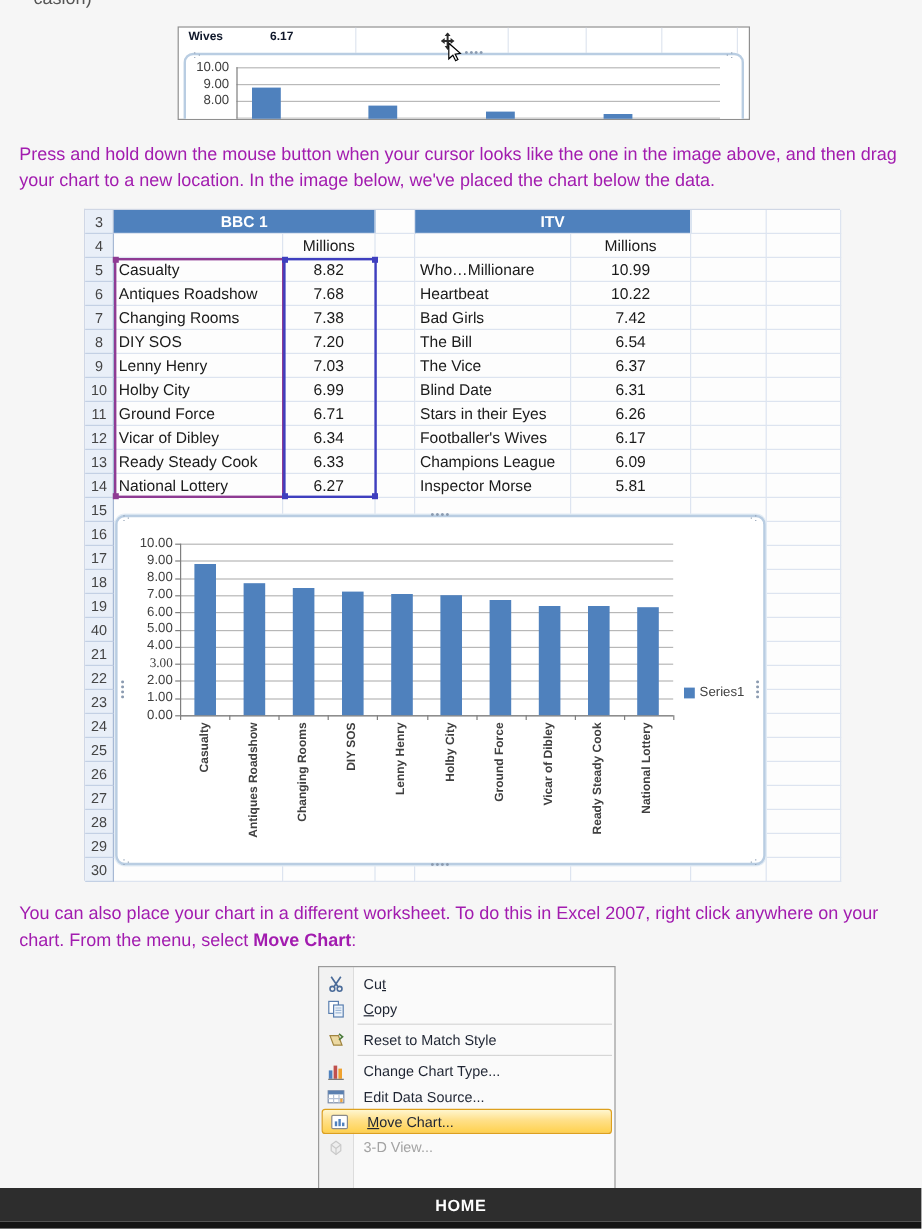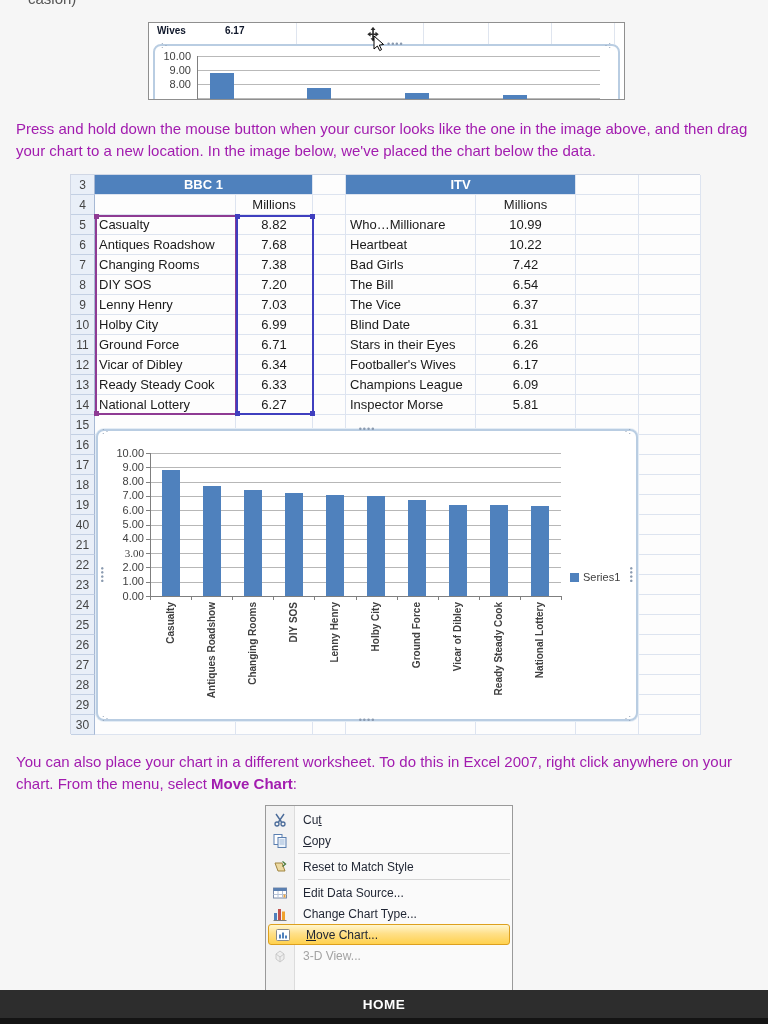"Edit Data Source..." div.menu-item { order: before "Change Chart Type..." -> after "Change Chart Type..." }
